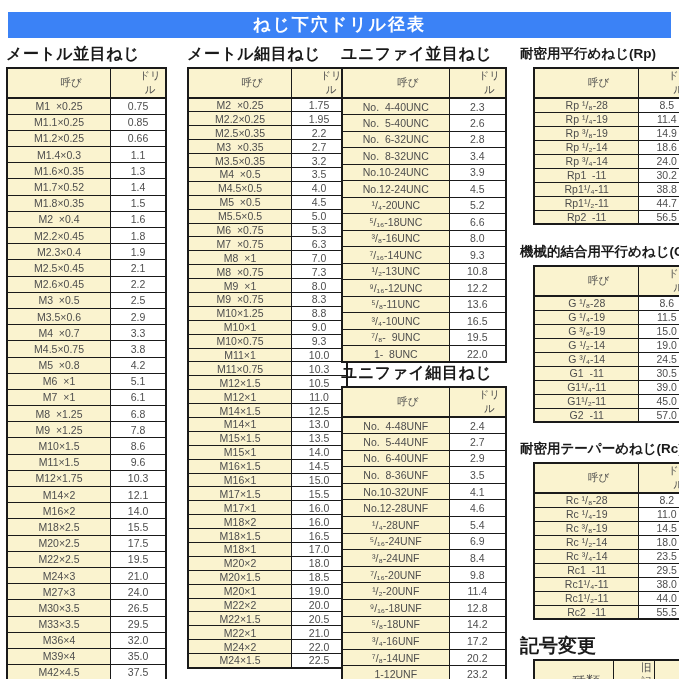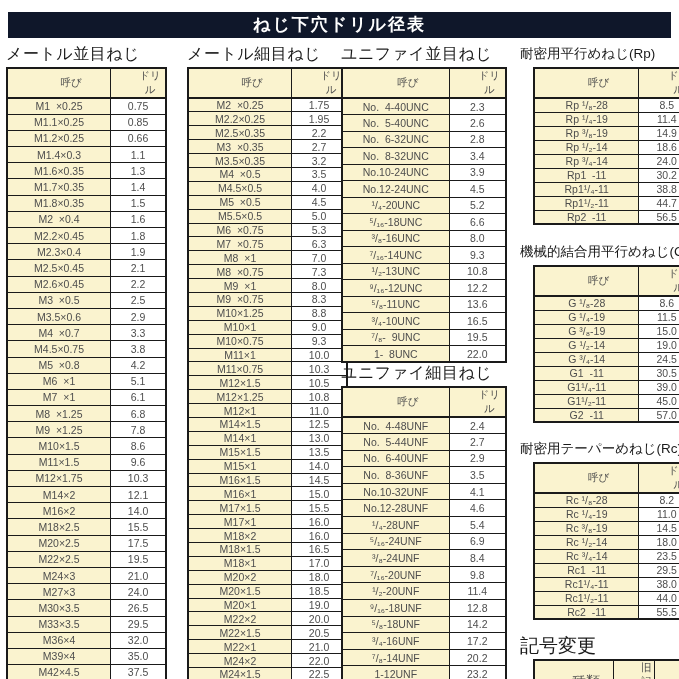"ねじ下穴ドリル径表" .titlebar { background: #0f172a -> #3b82f6 }
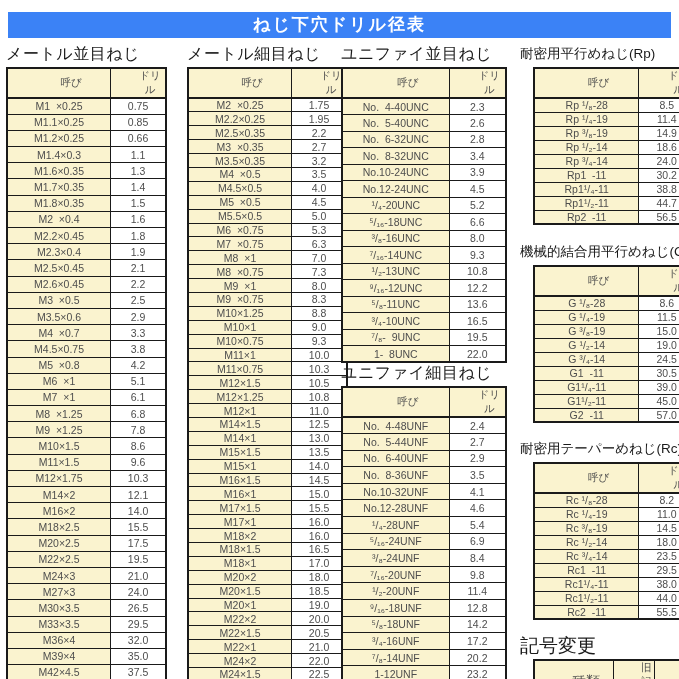"メートル並目ねじ" .sec-title { font-weight: normal -> bold }
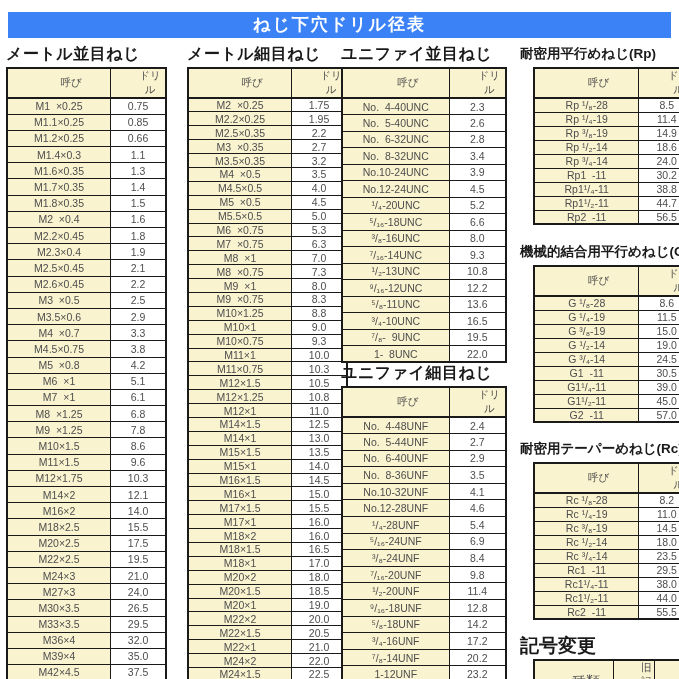"M1.7×0.35" td.c-name { text: 0.35 -> 0.52 }
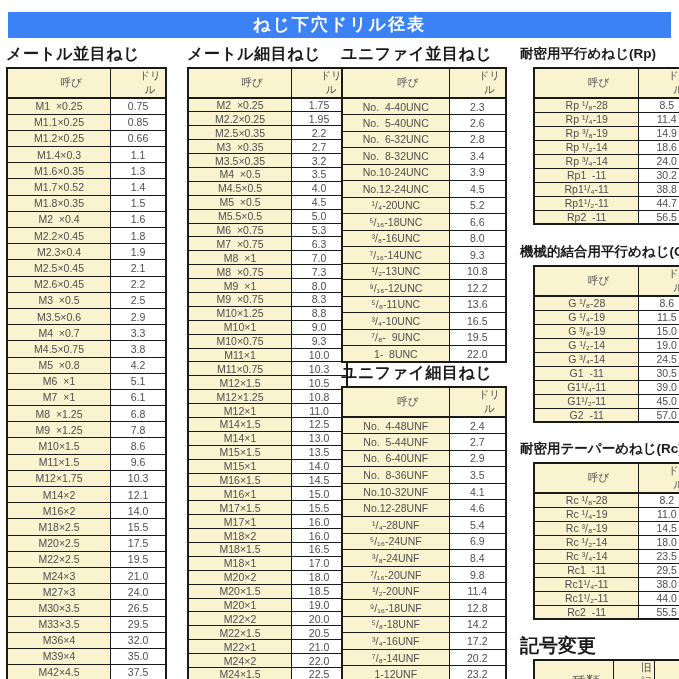"M12×1.25" tr { html: <tr> <td>M12×1.25</td> <td>10.8</td> </tr> -> none }
